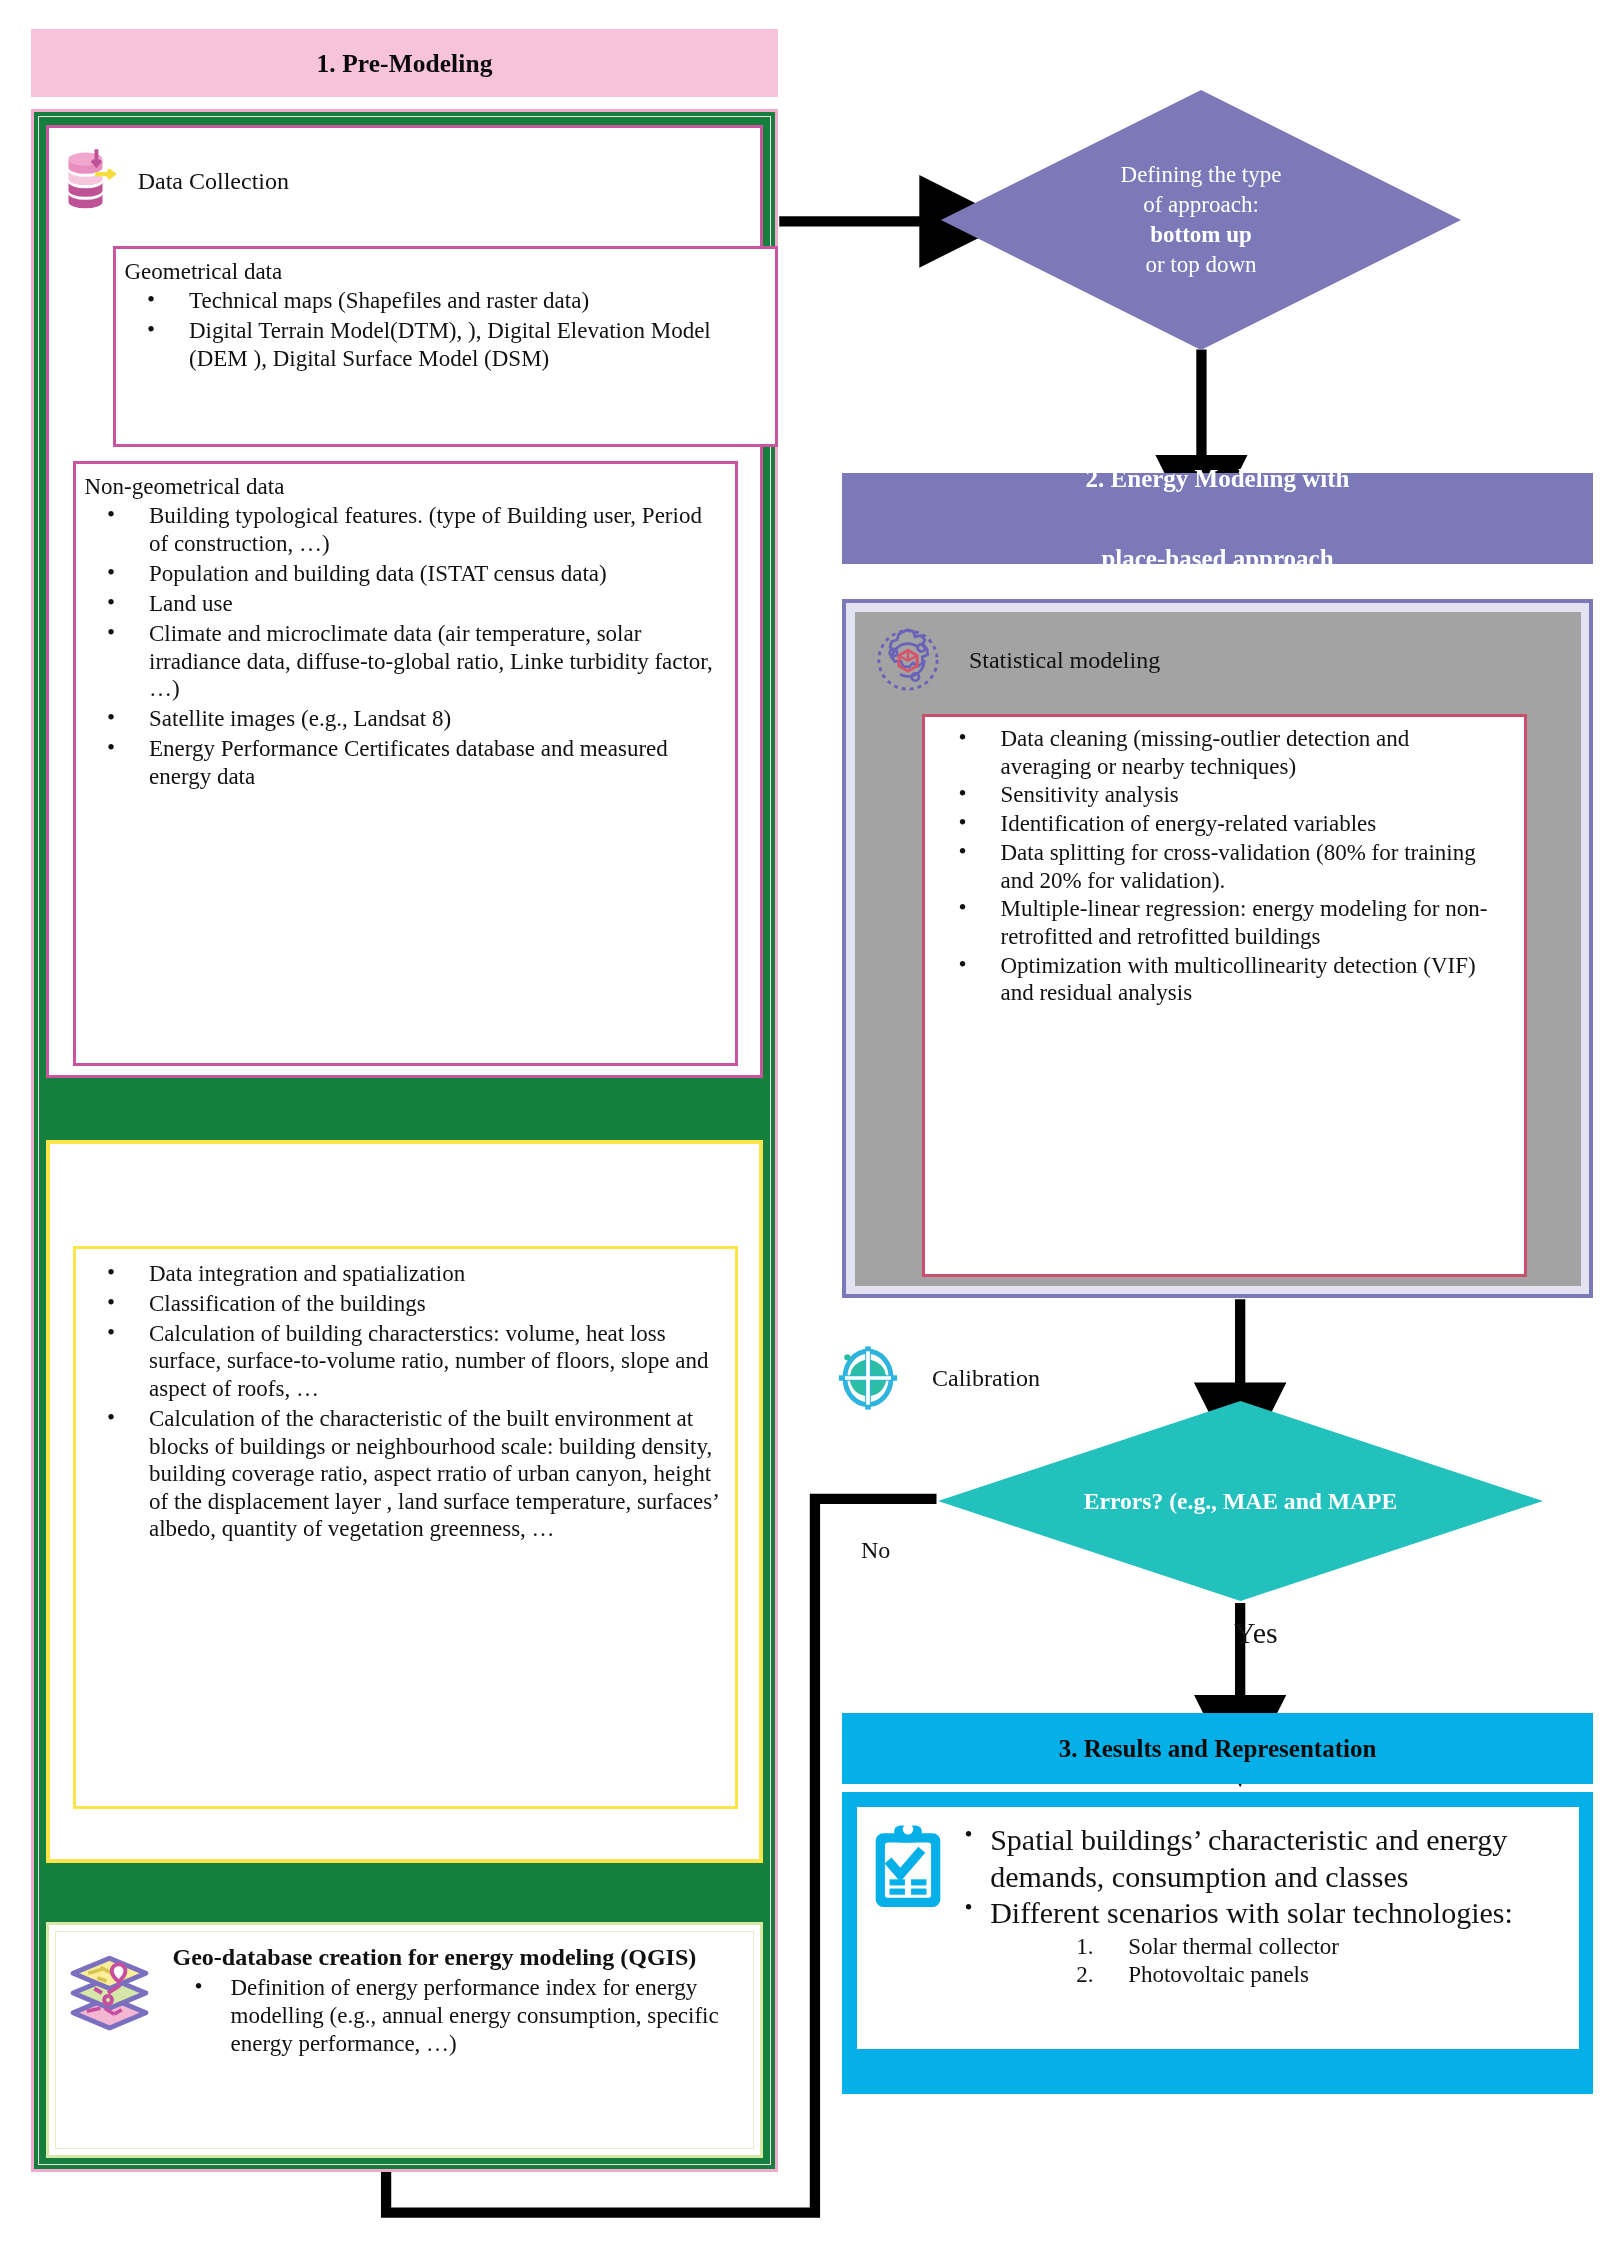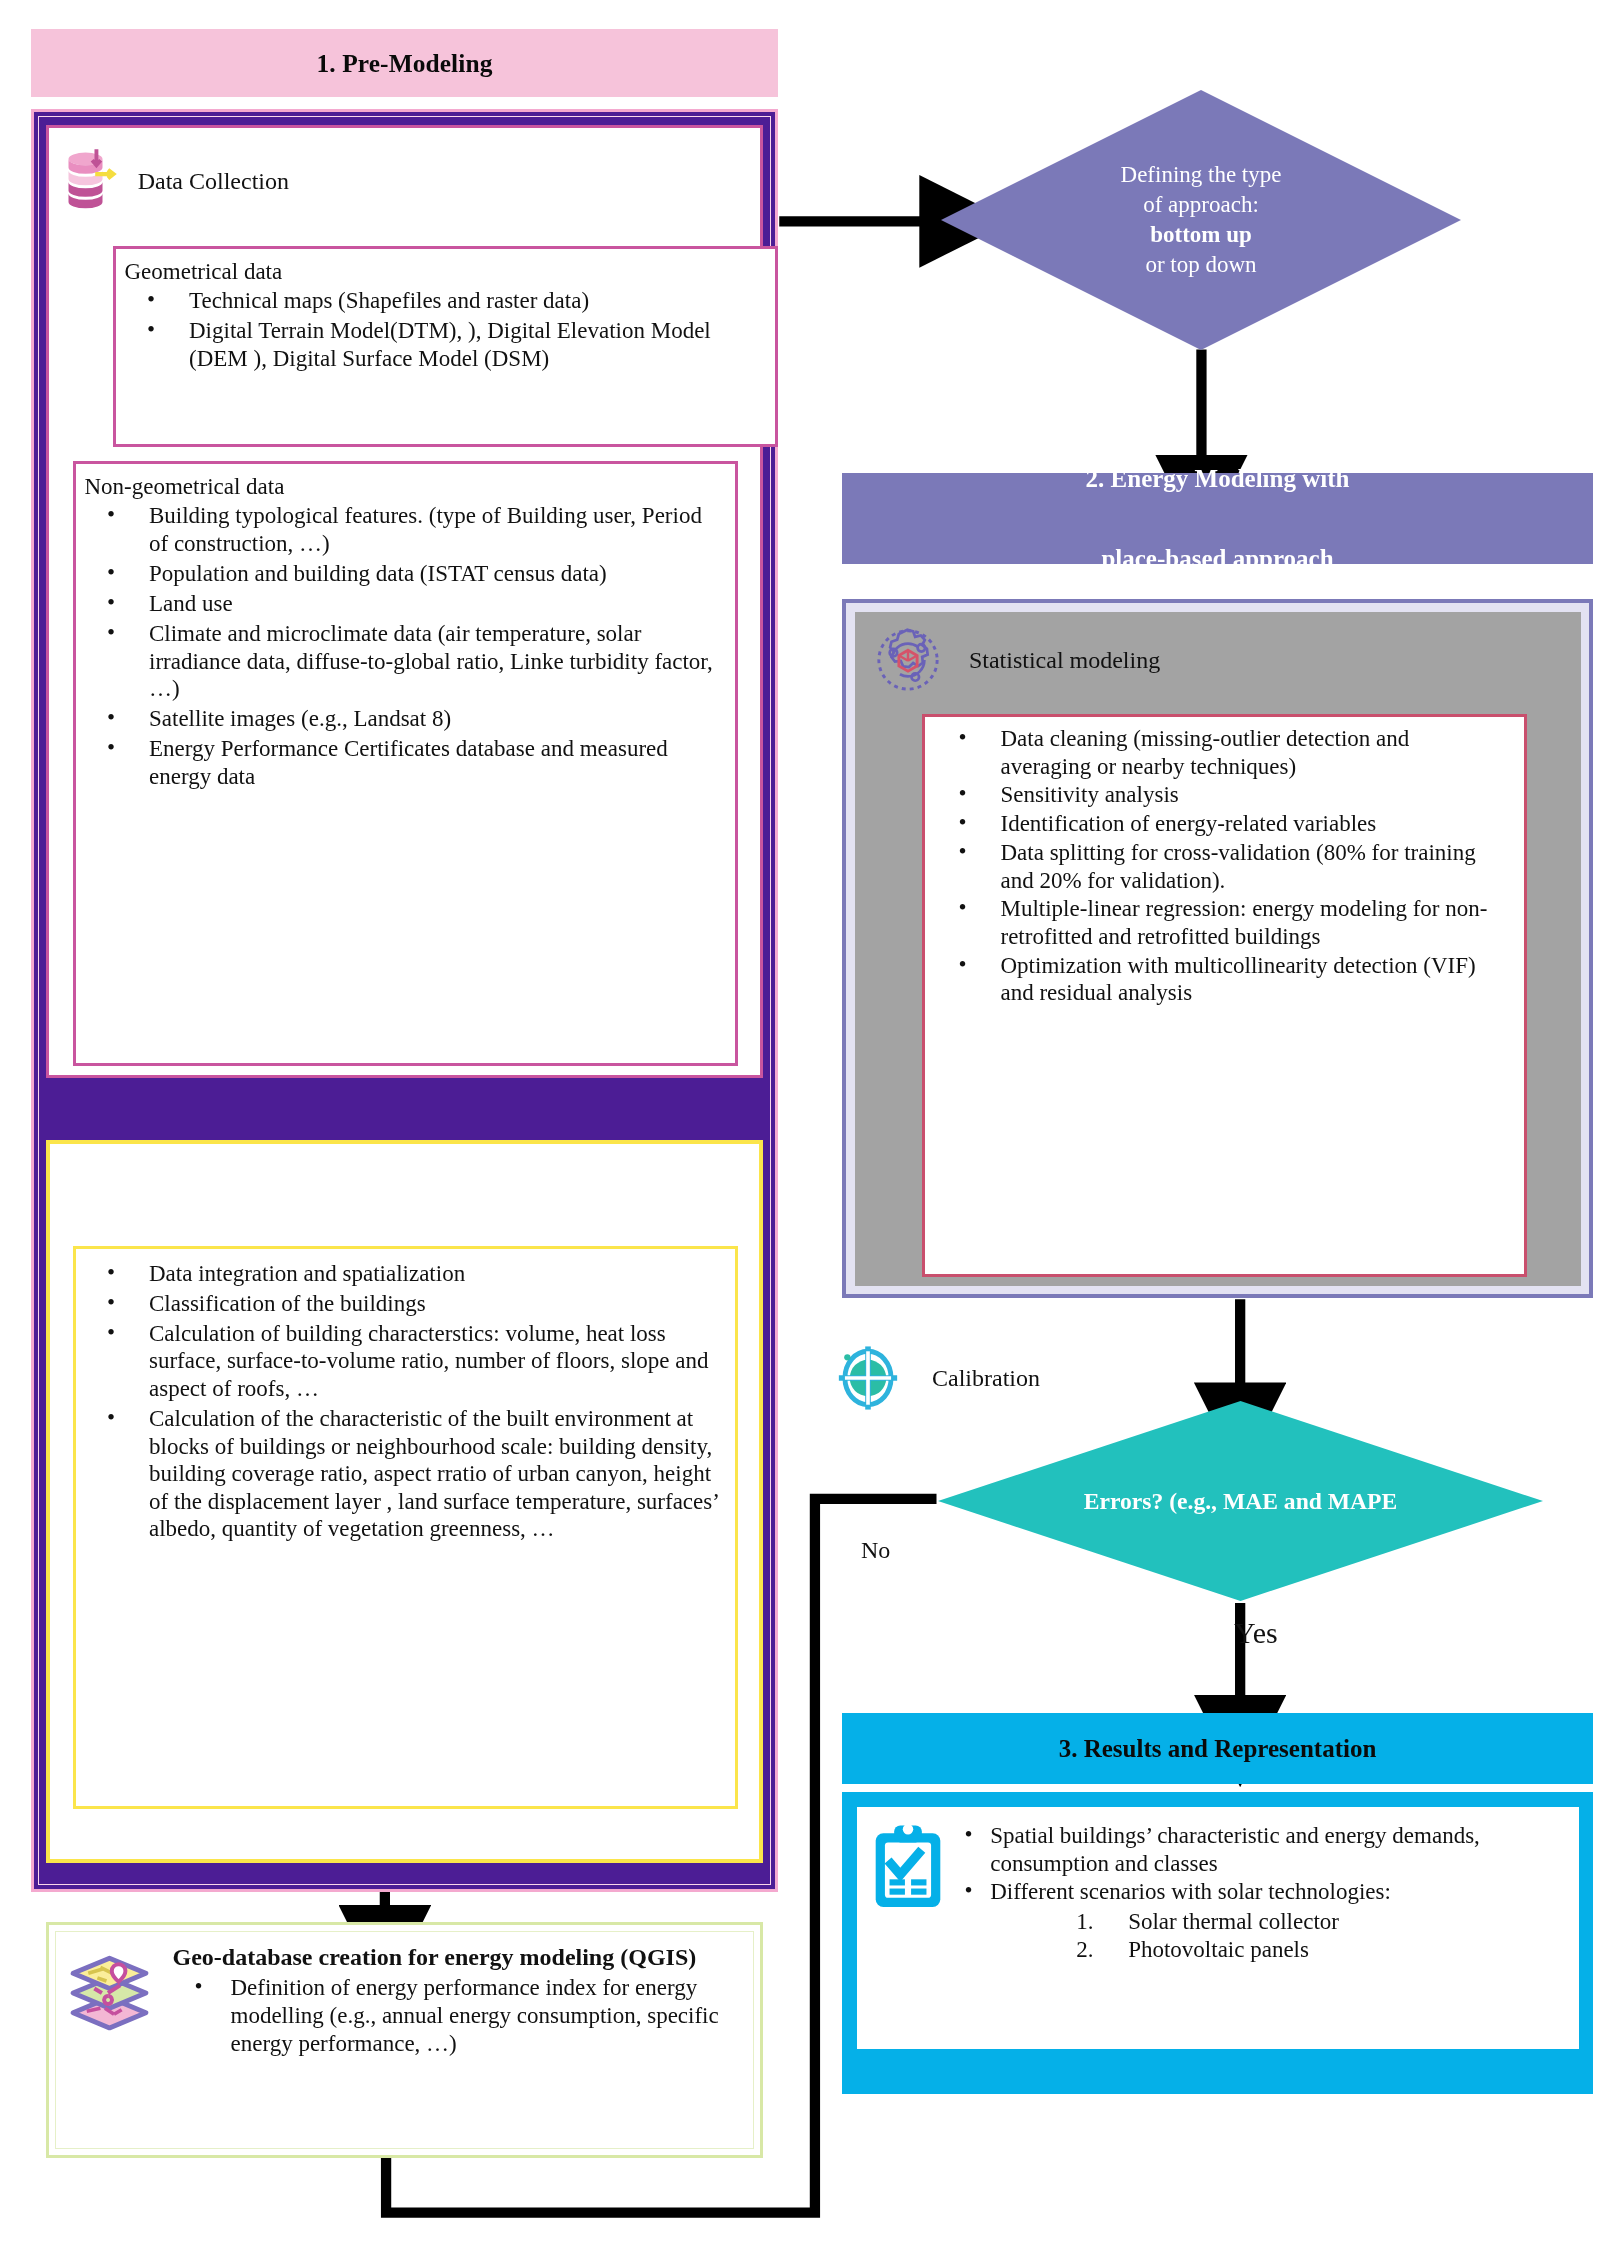"Data Collection" .premodel-body { background: #4c1d95 -> #15803d; height: 1783px -> 2063px }
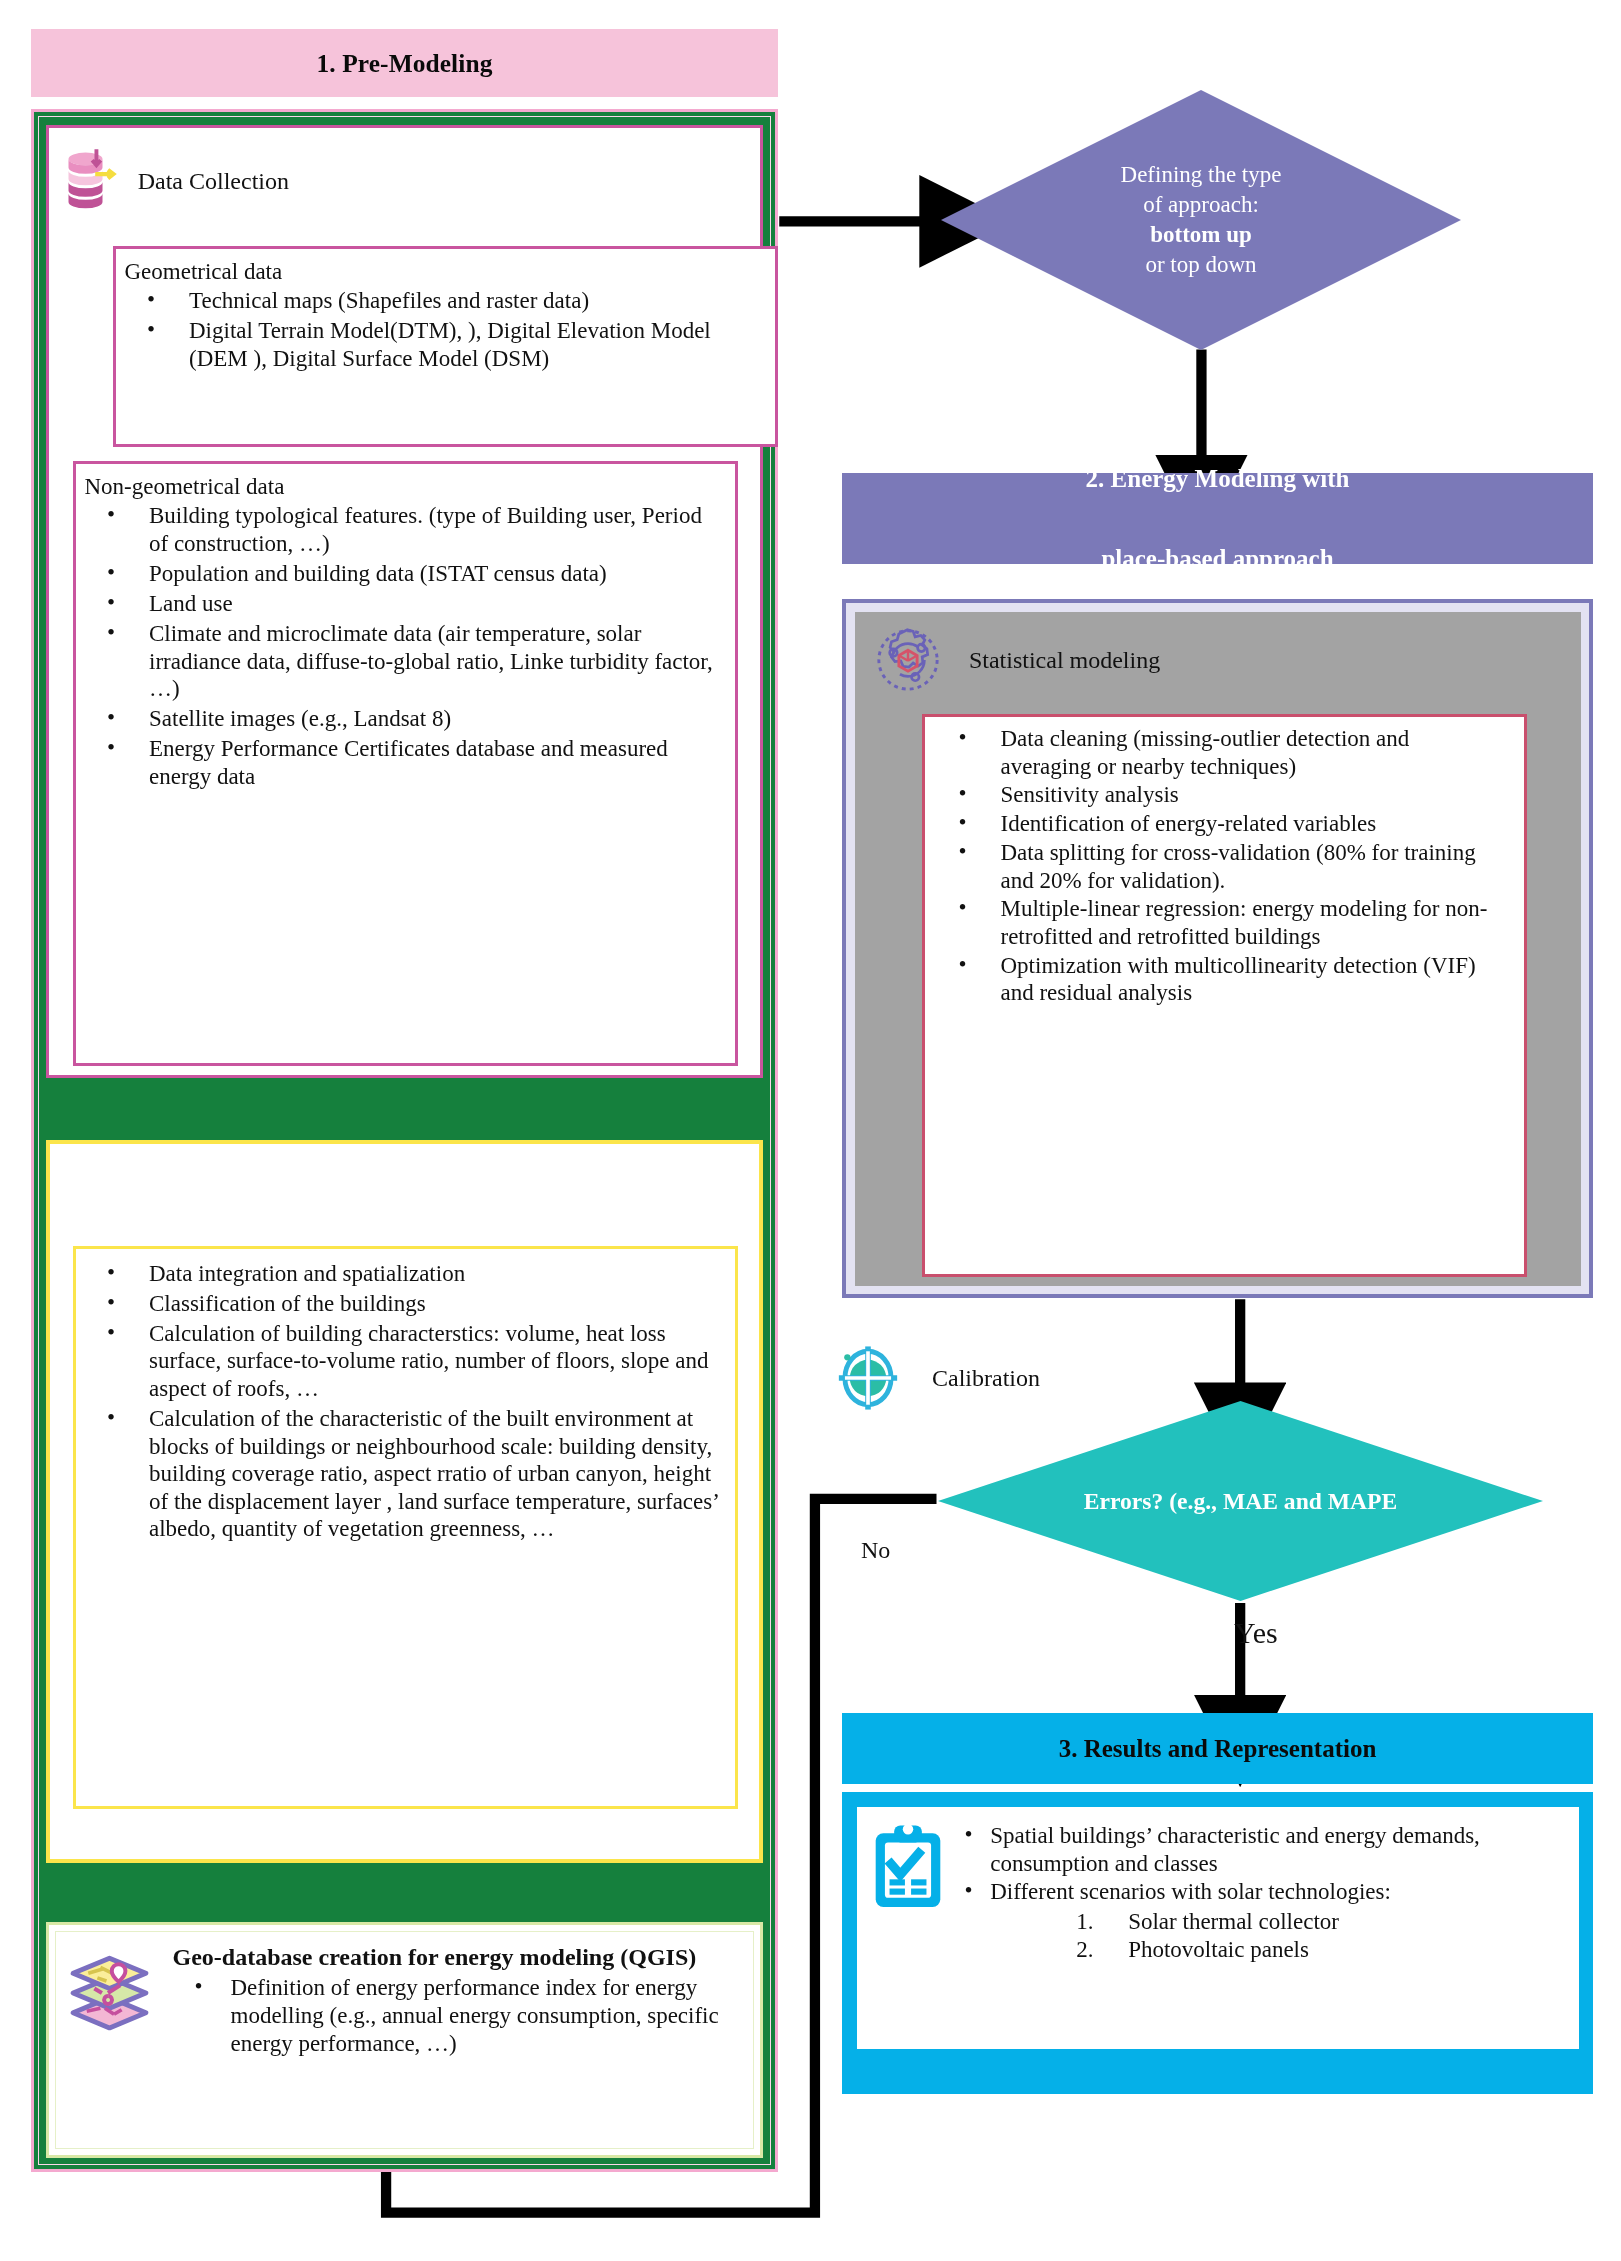"Spatial buildings’ characteristic and" ul.bl4 > li { font-size: 23px -> 30px }
